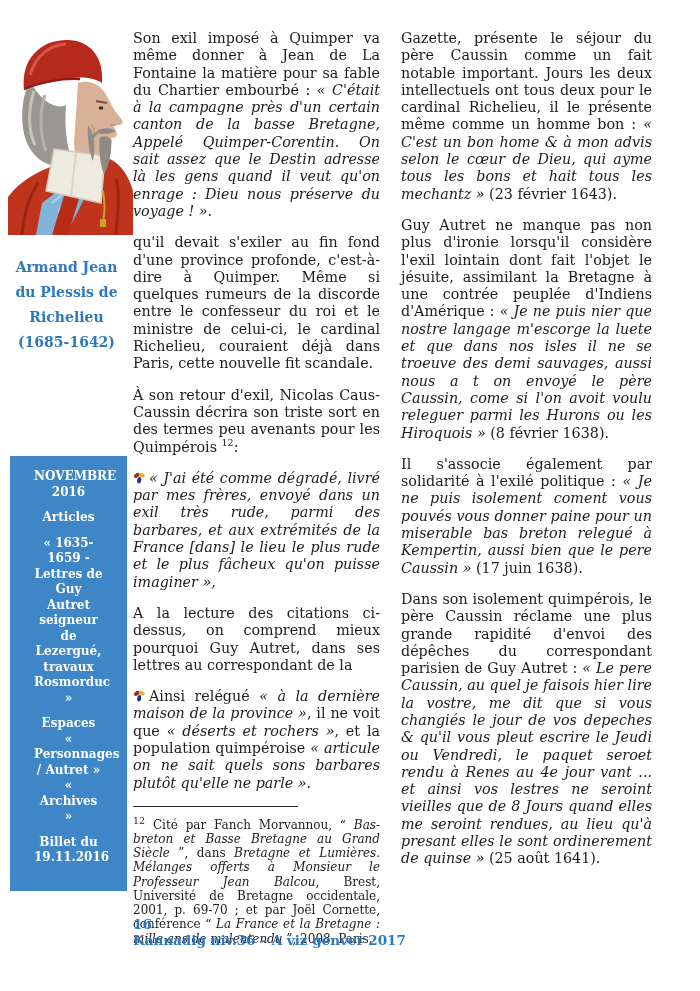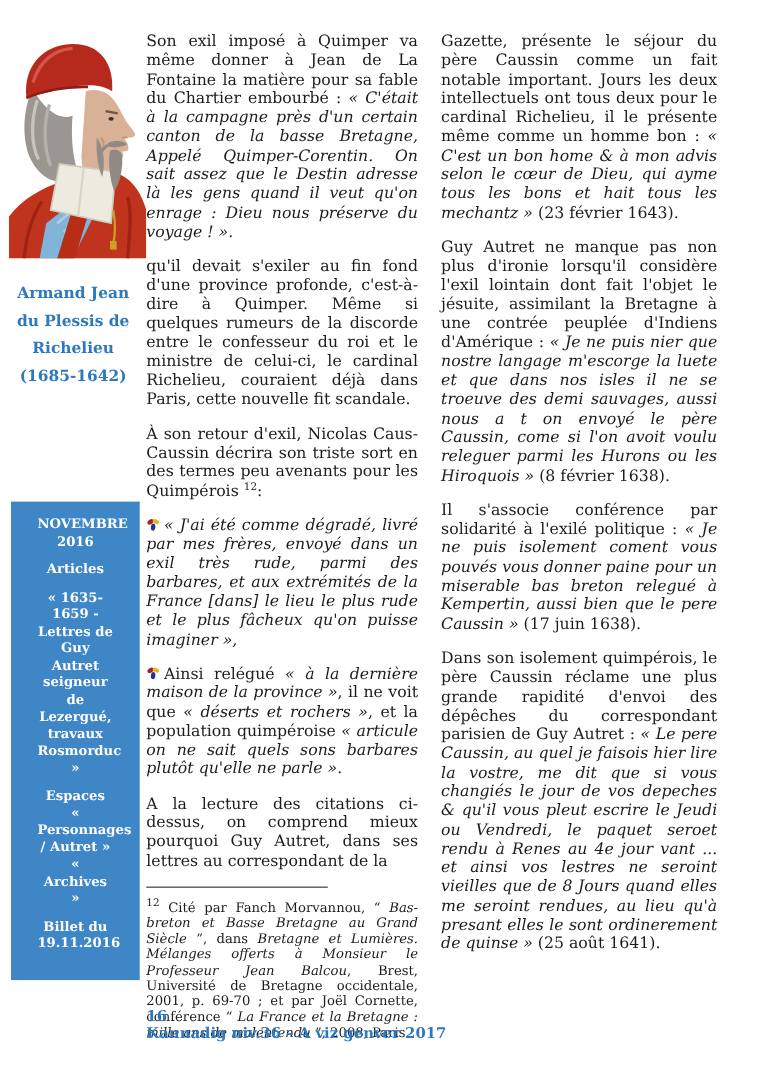"Il s'associe conférence par solidarité" span { text: conférence -> également }
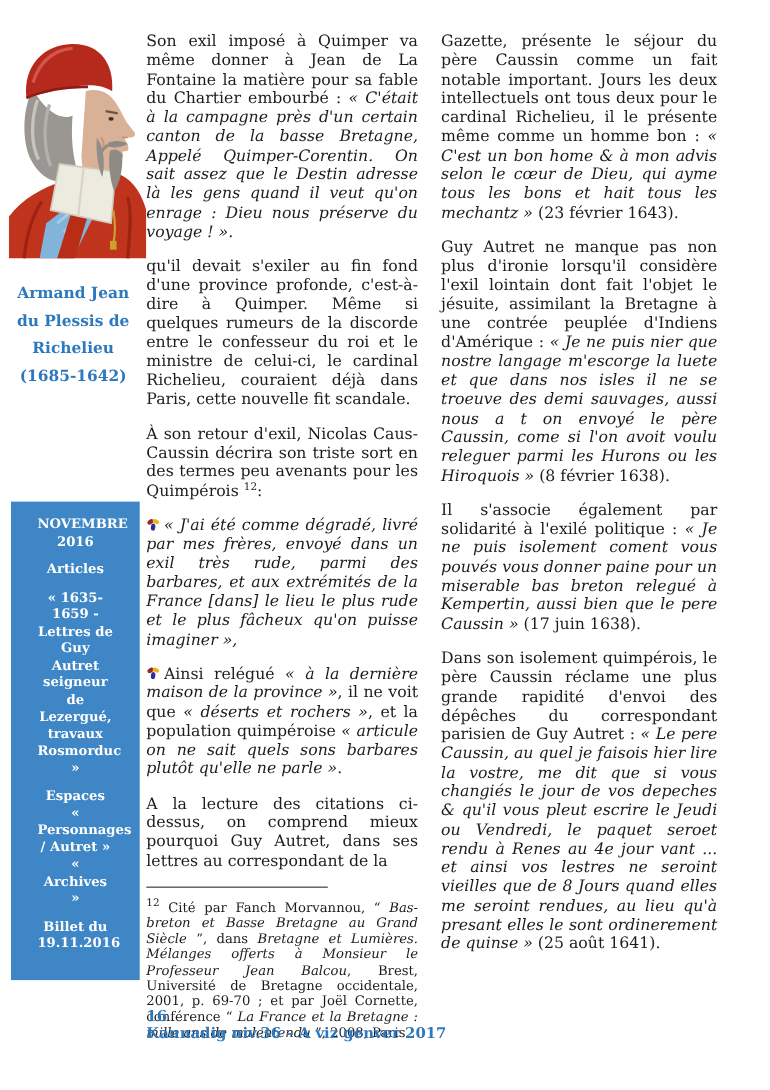"Ainsi relégué « à la" p { order: before "A la lecture des citations" -> after "A la lecture des citations" }
